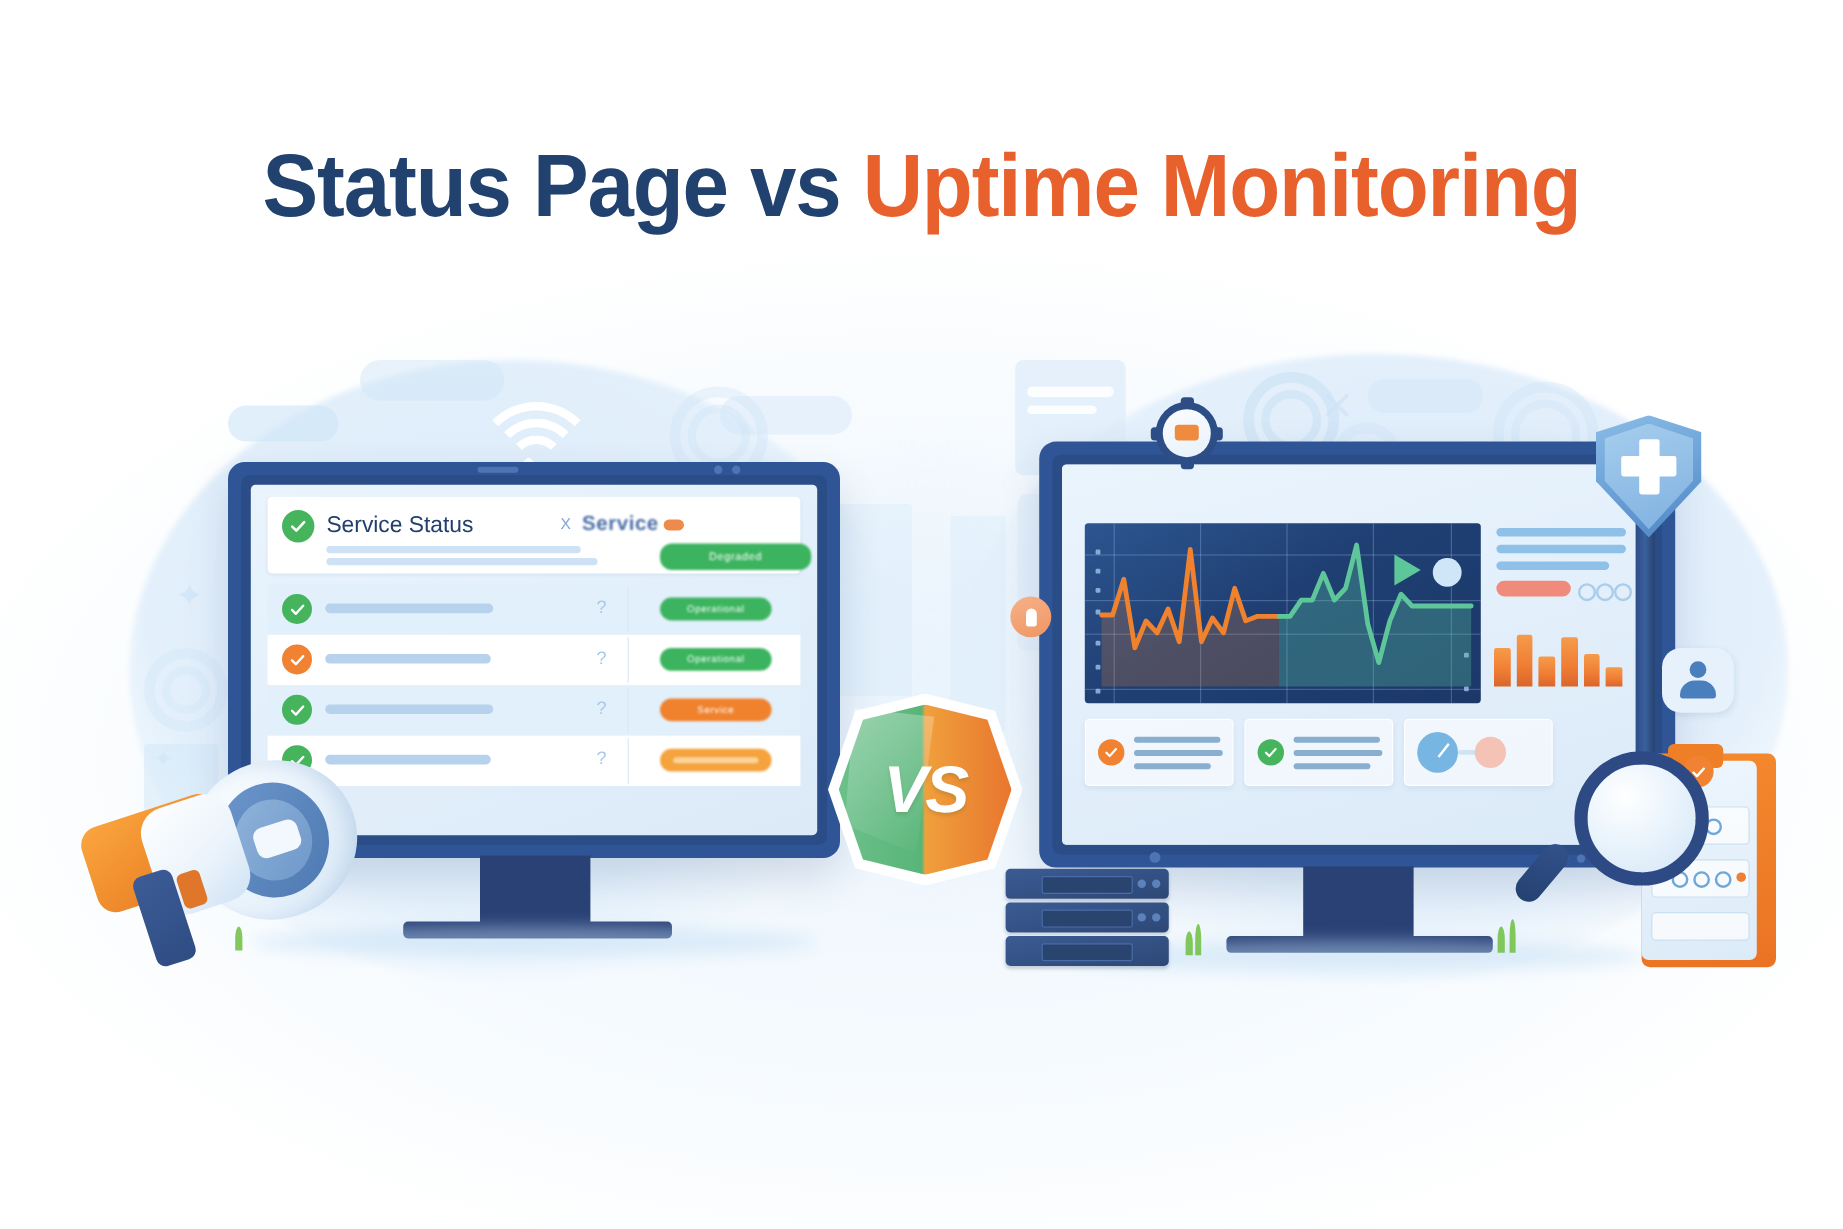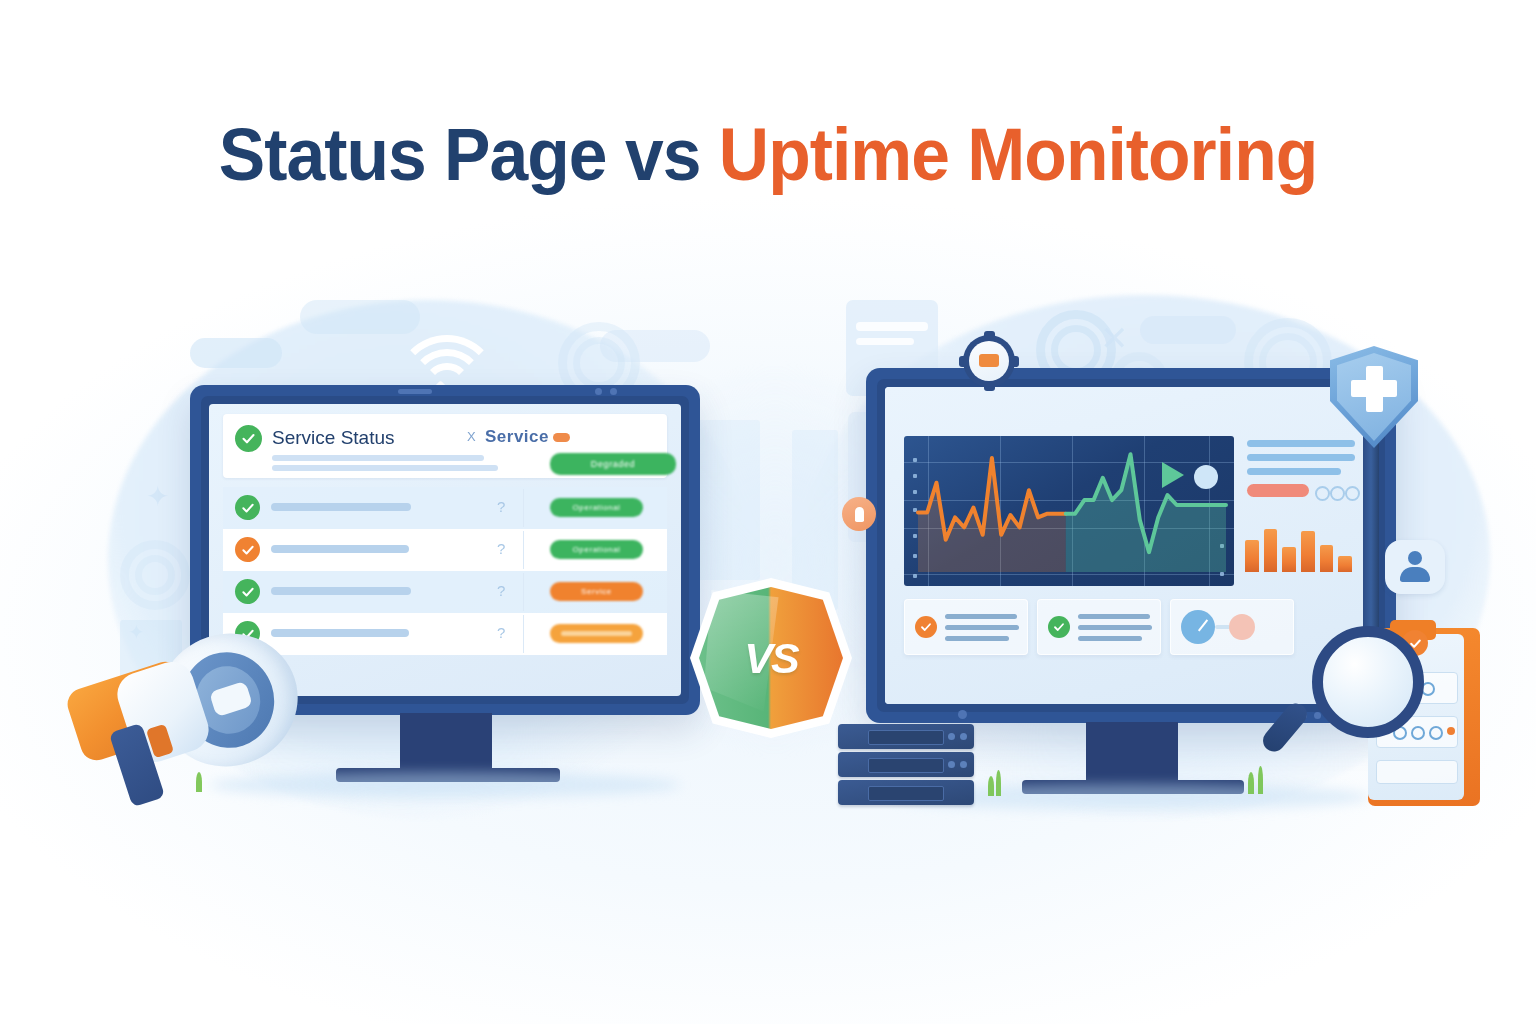"VS" .vstext { font-size: 43px -> 55px }
